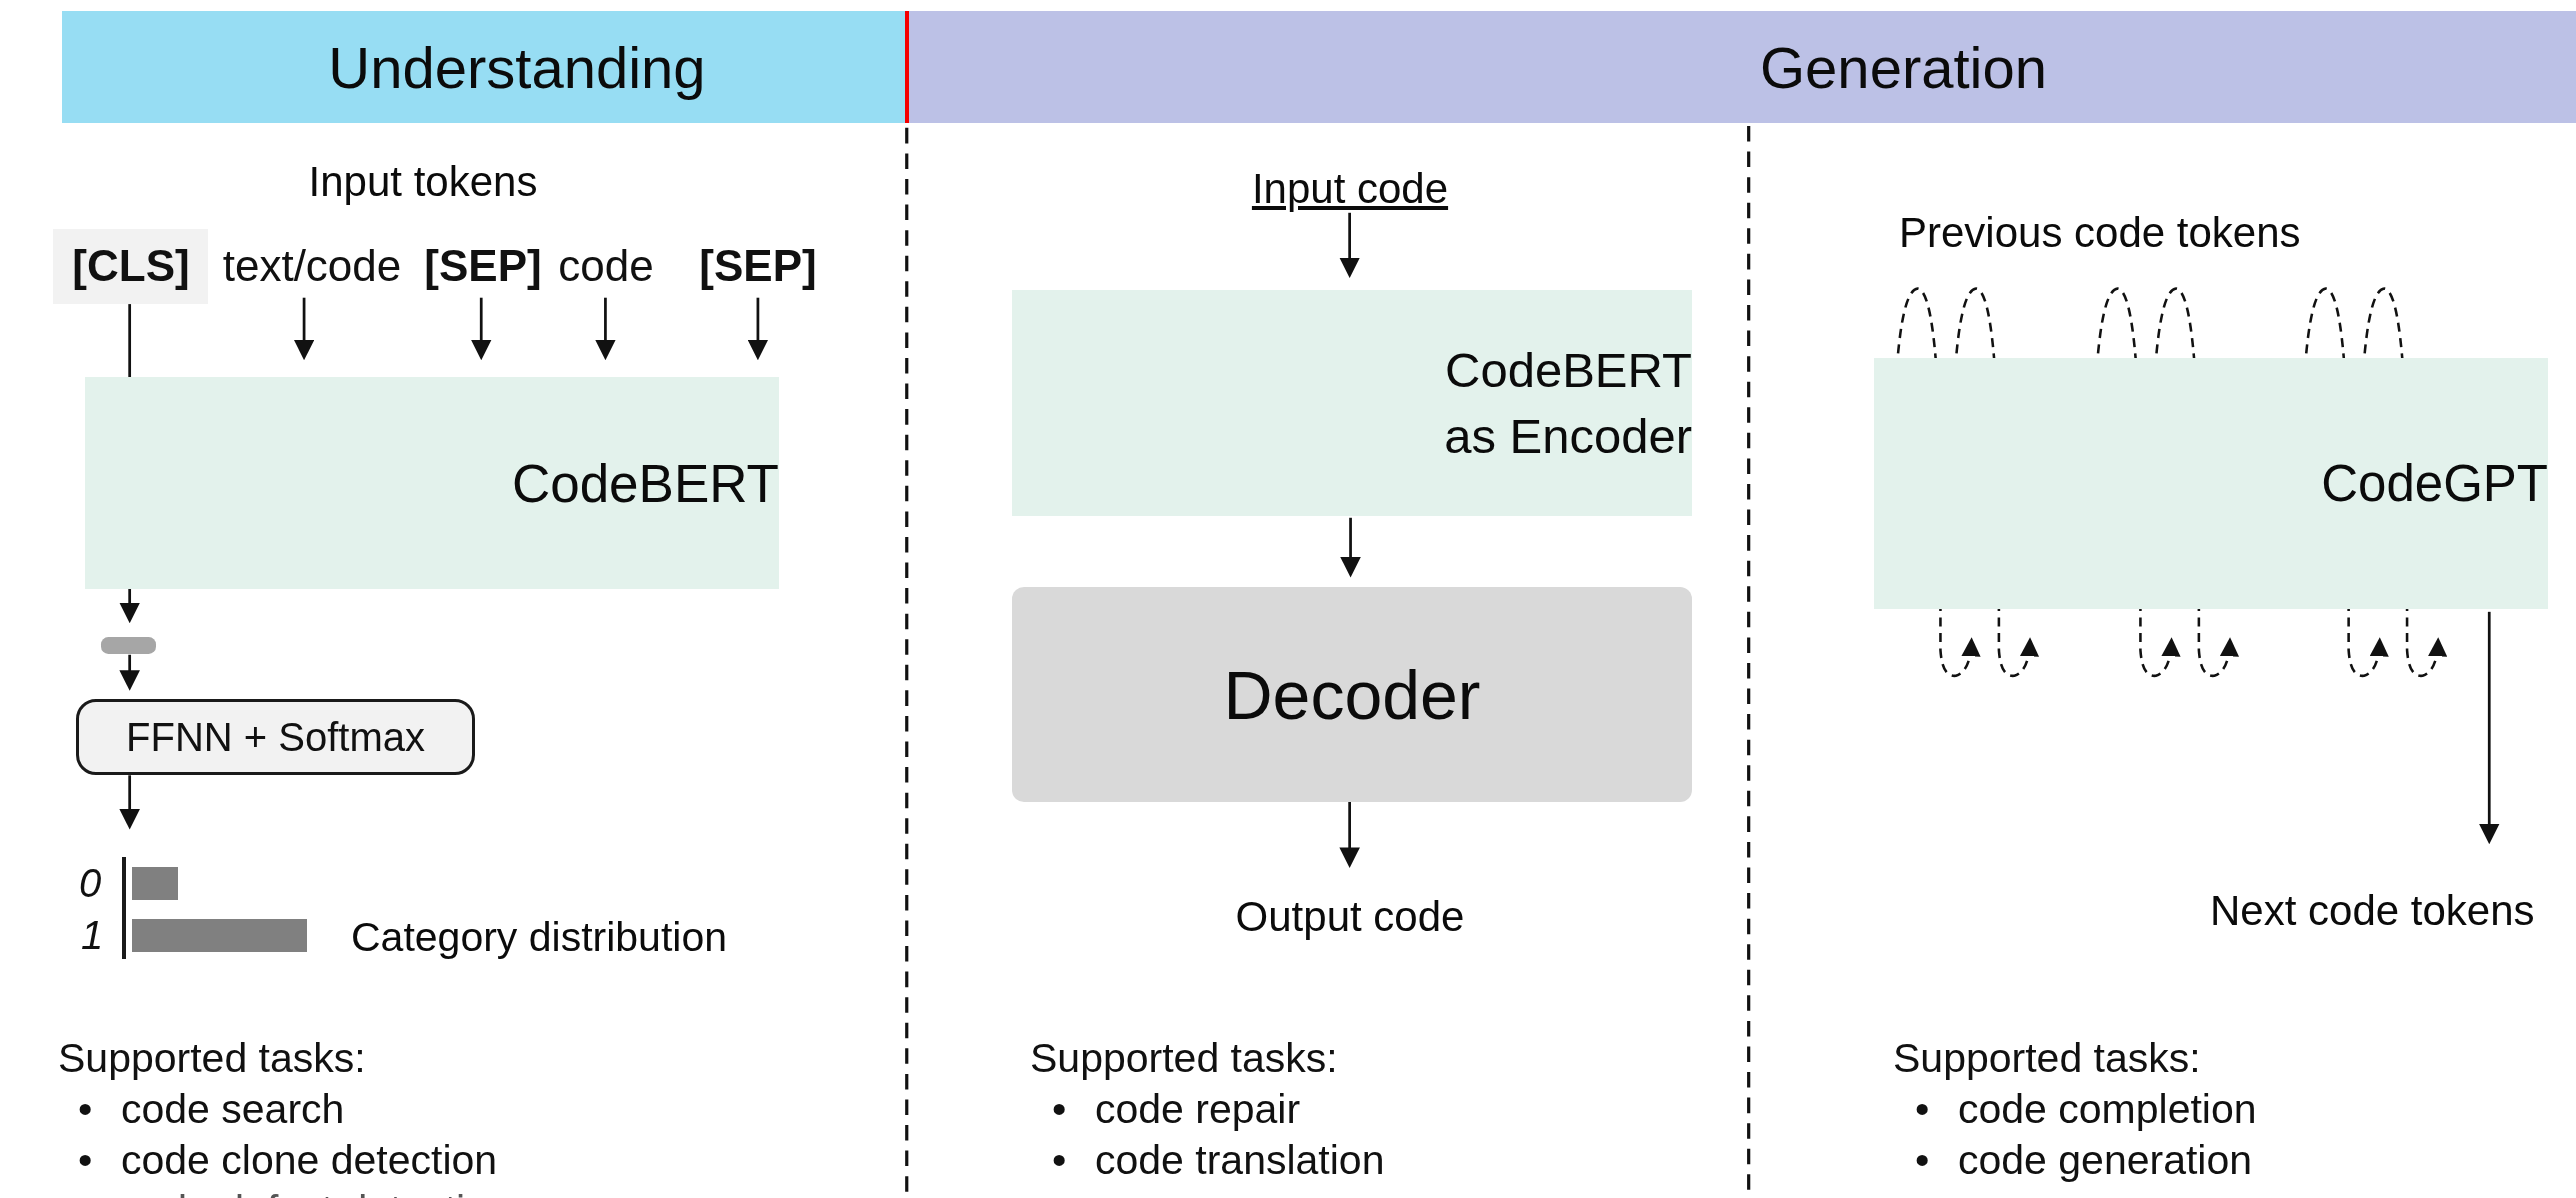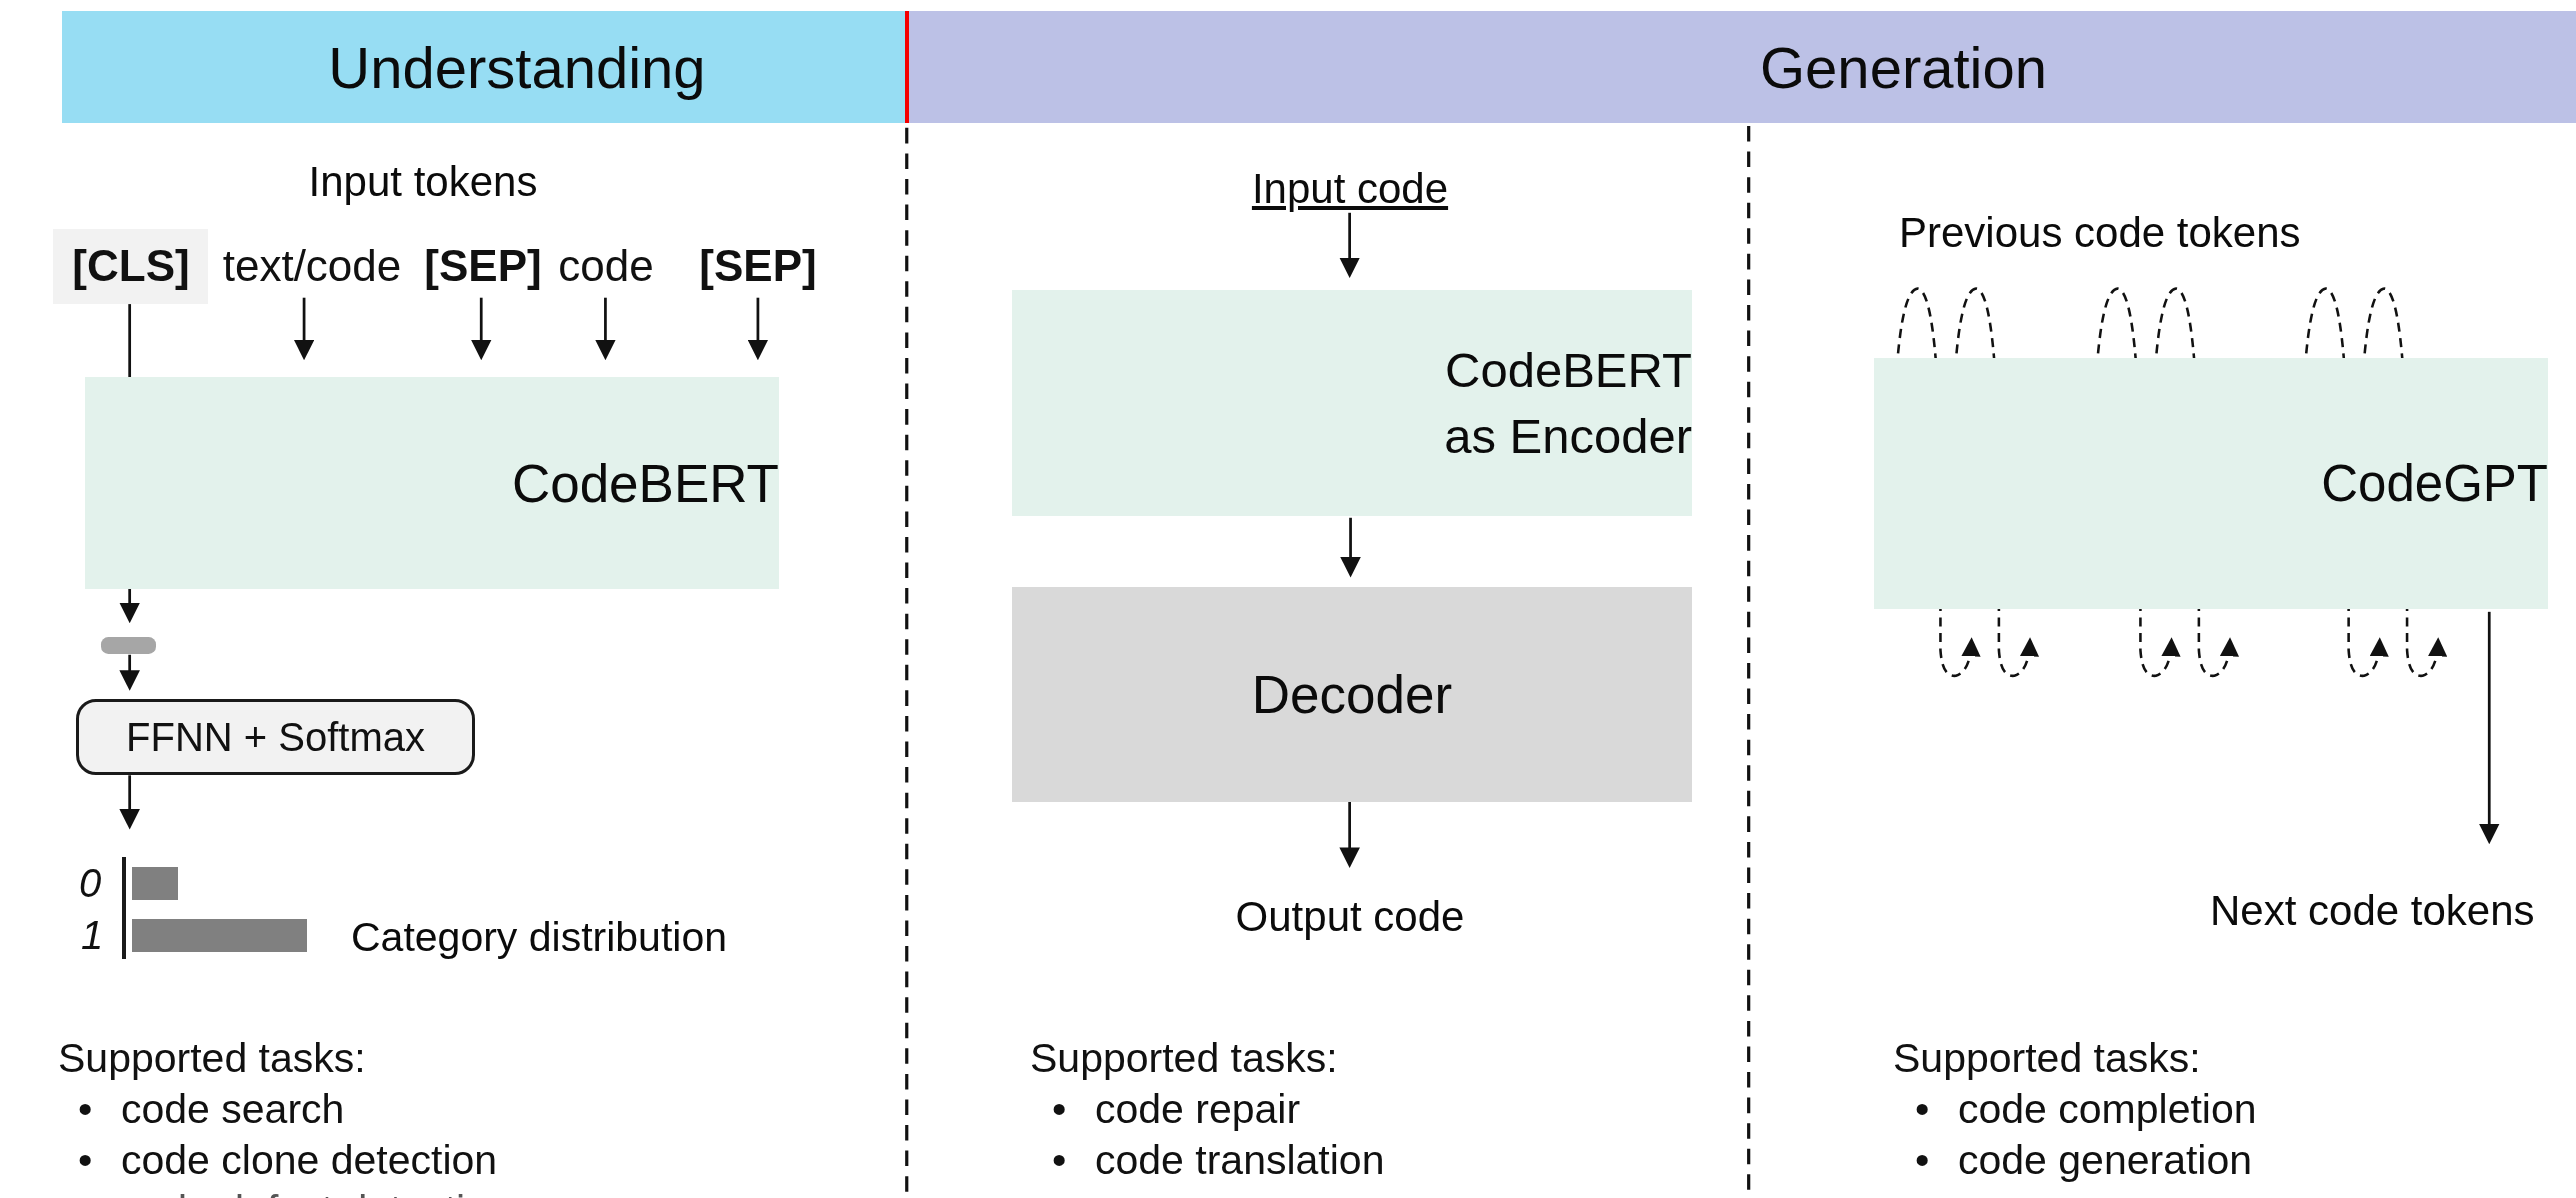"Decoder" .graybox { border-radius: none -> 12px; font-size: 53px -> 68px }
